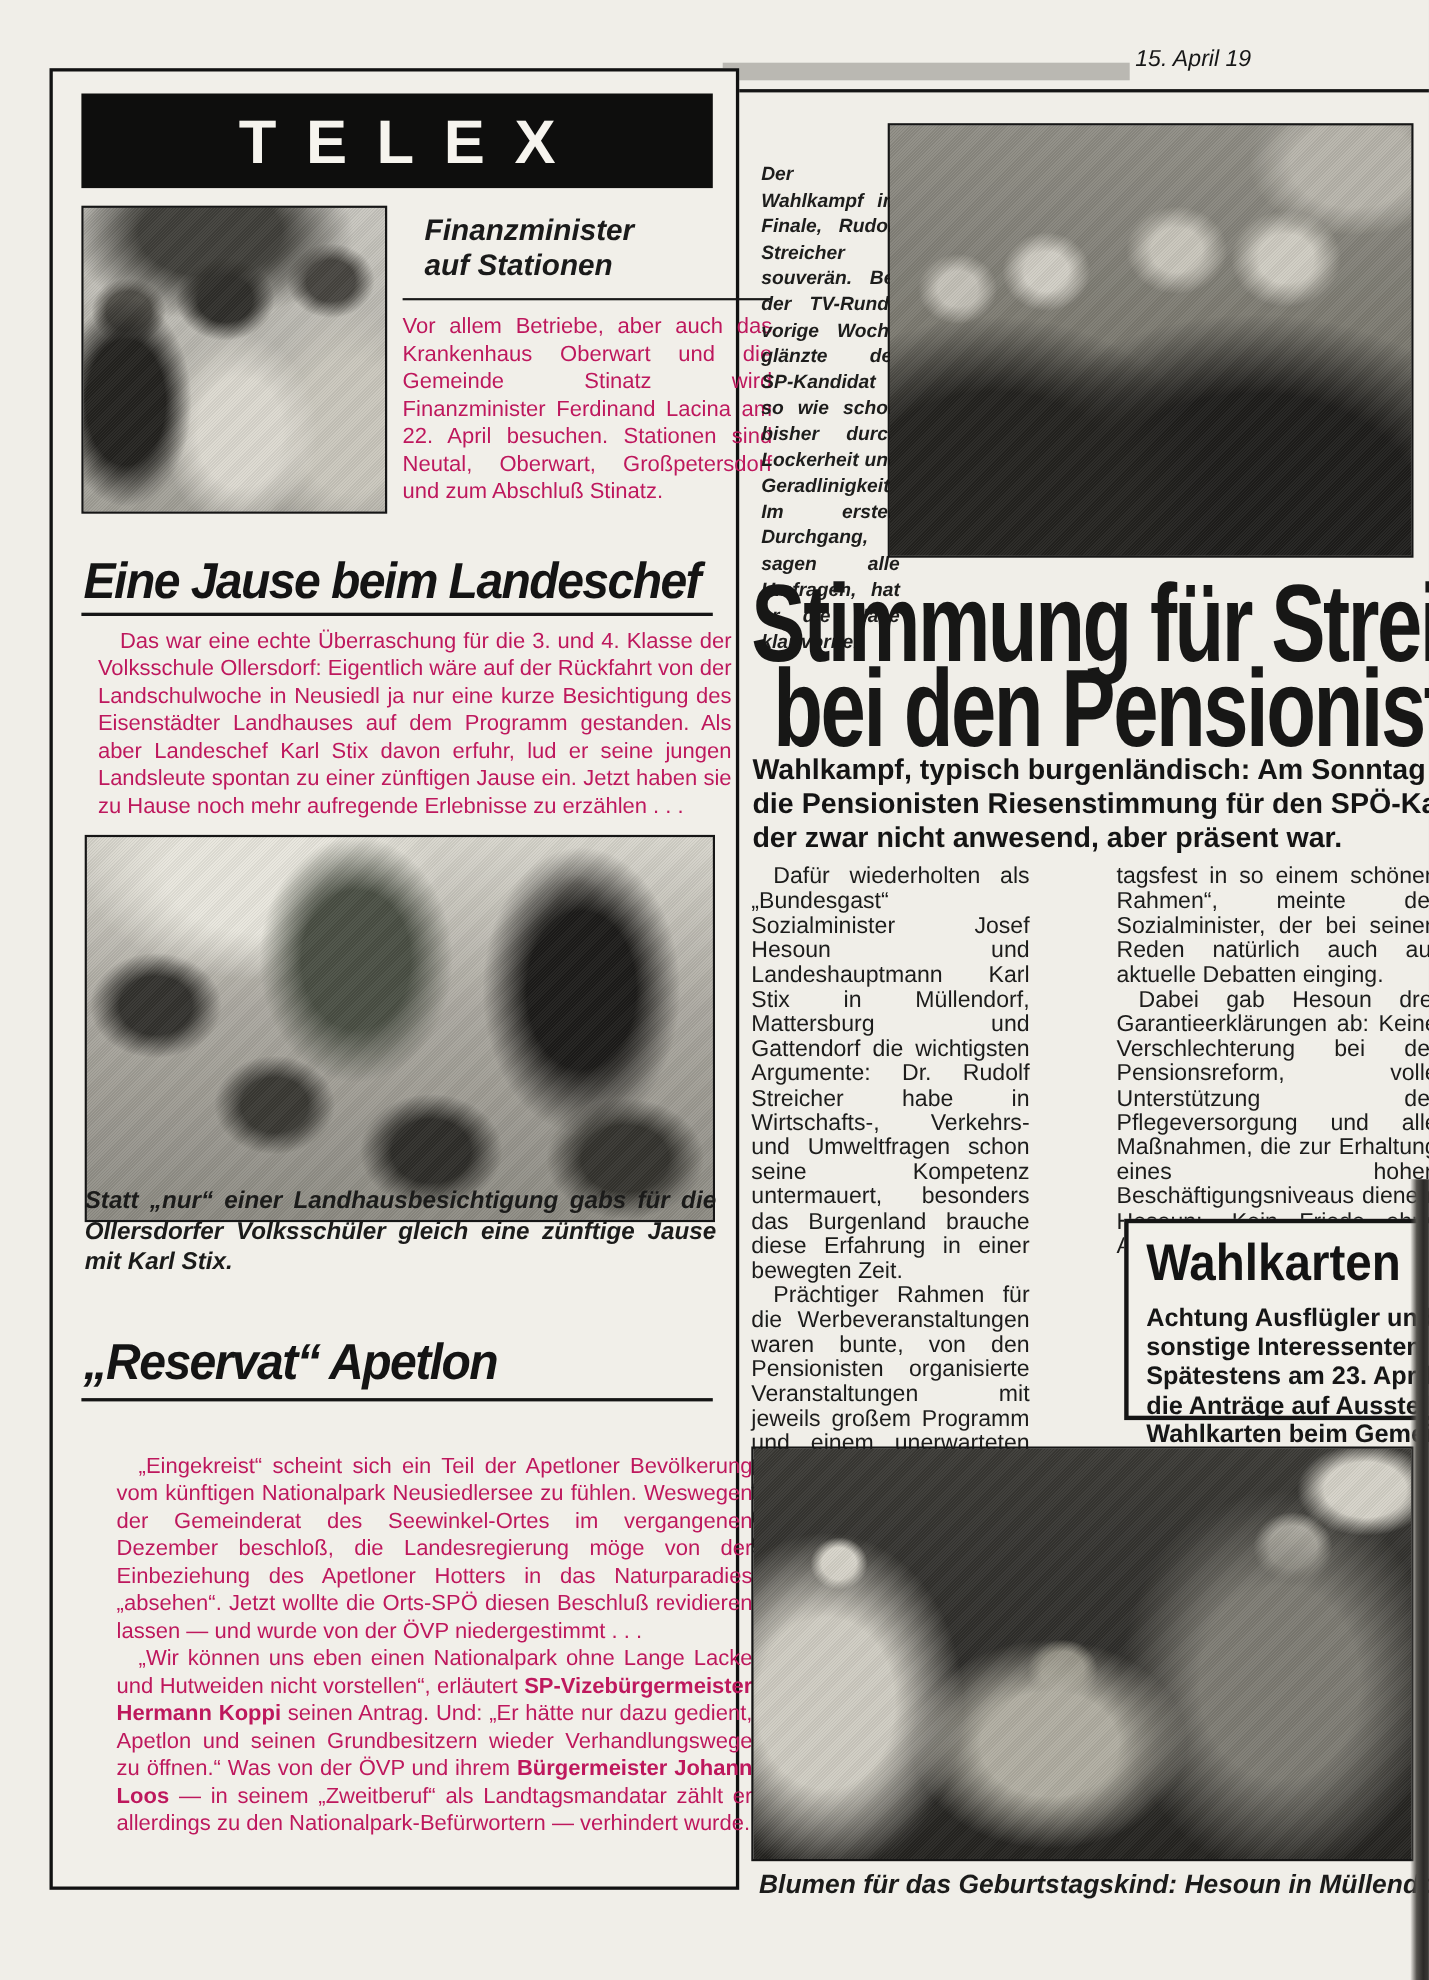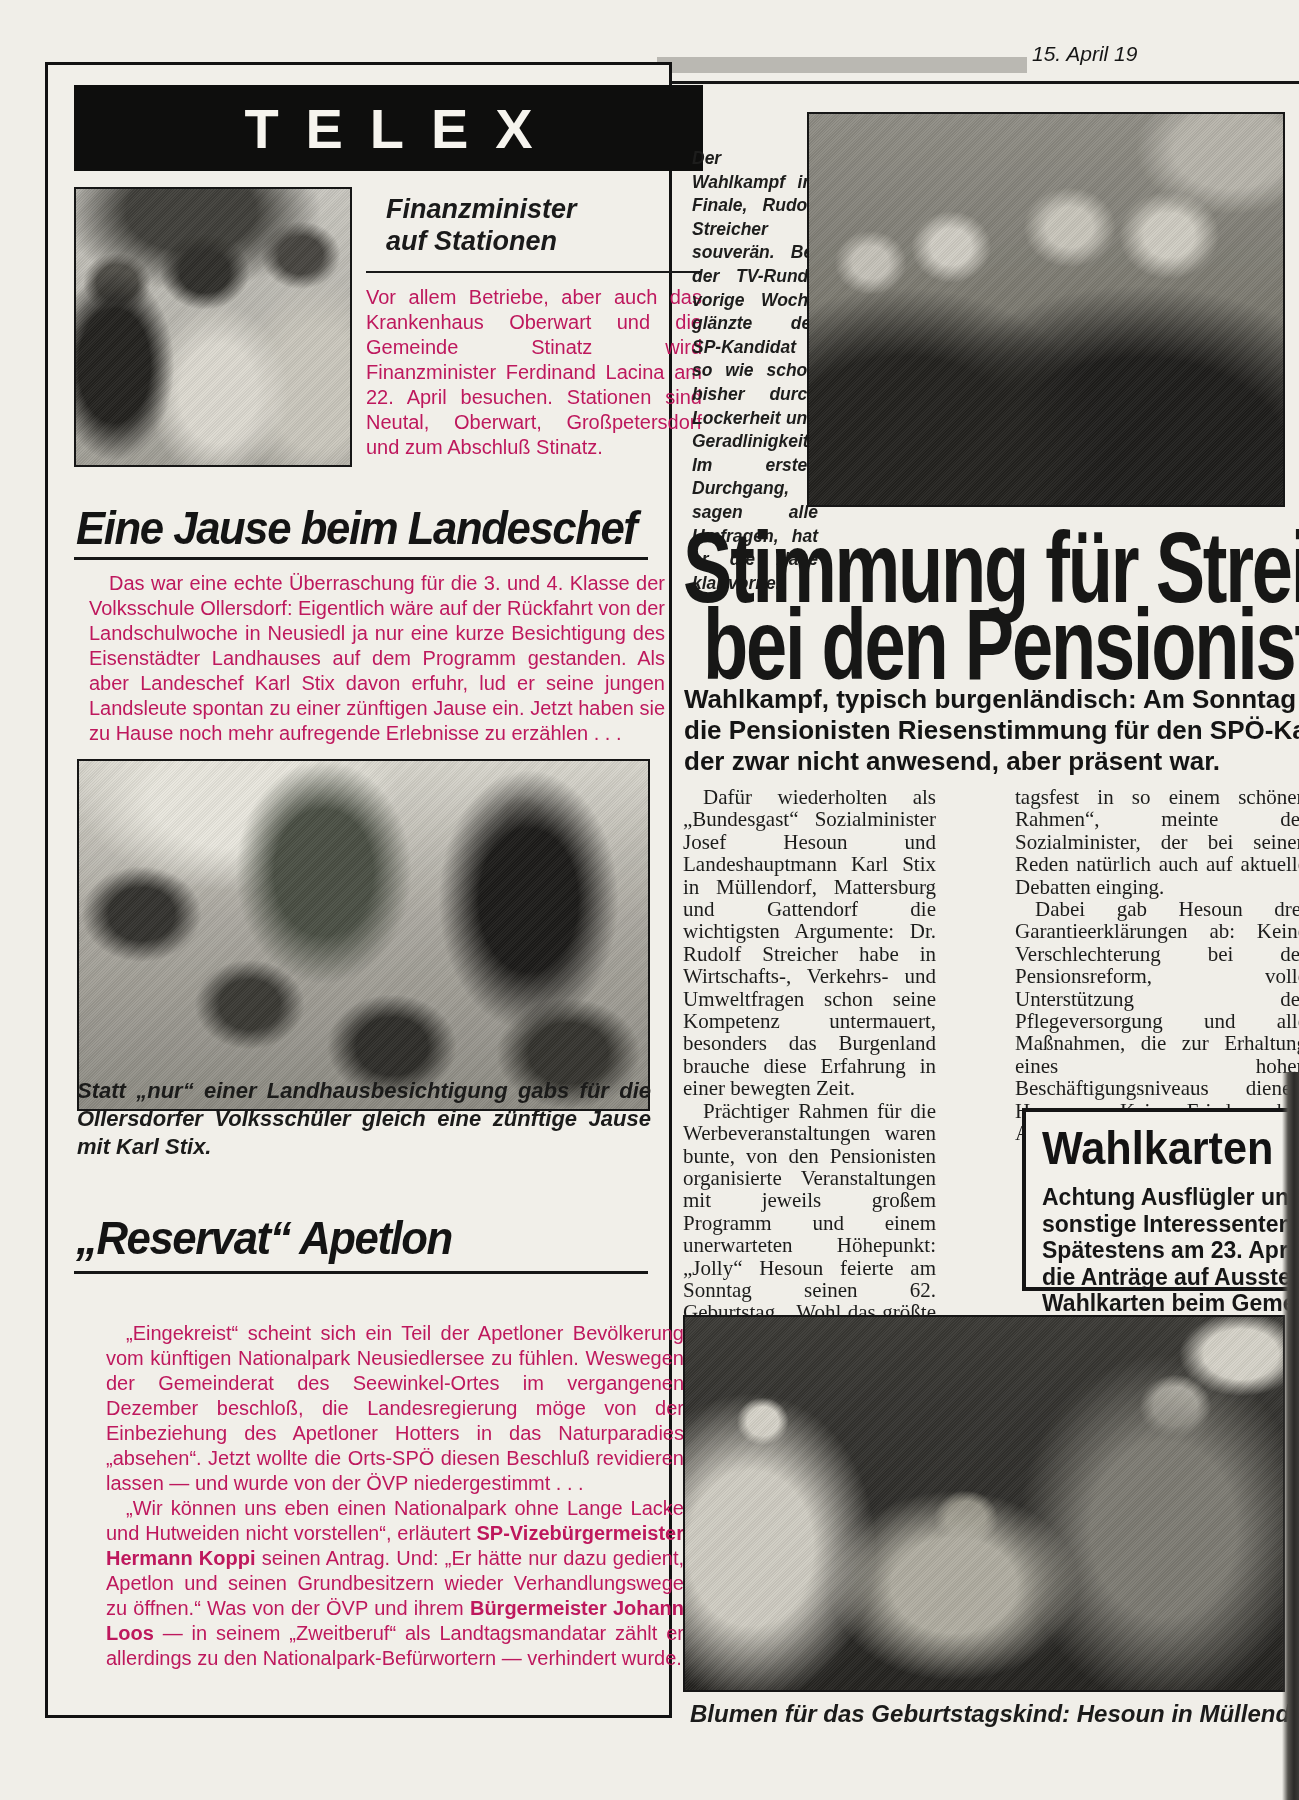"TELEX" .banner { width: 629px -> 574px }
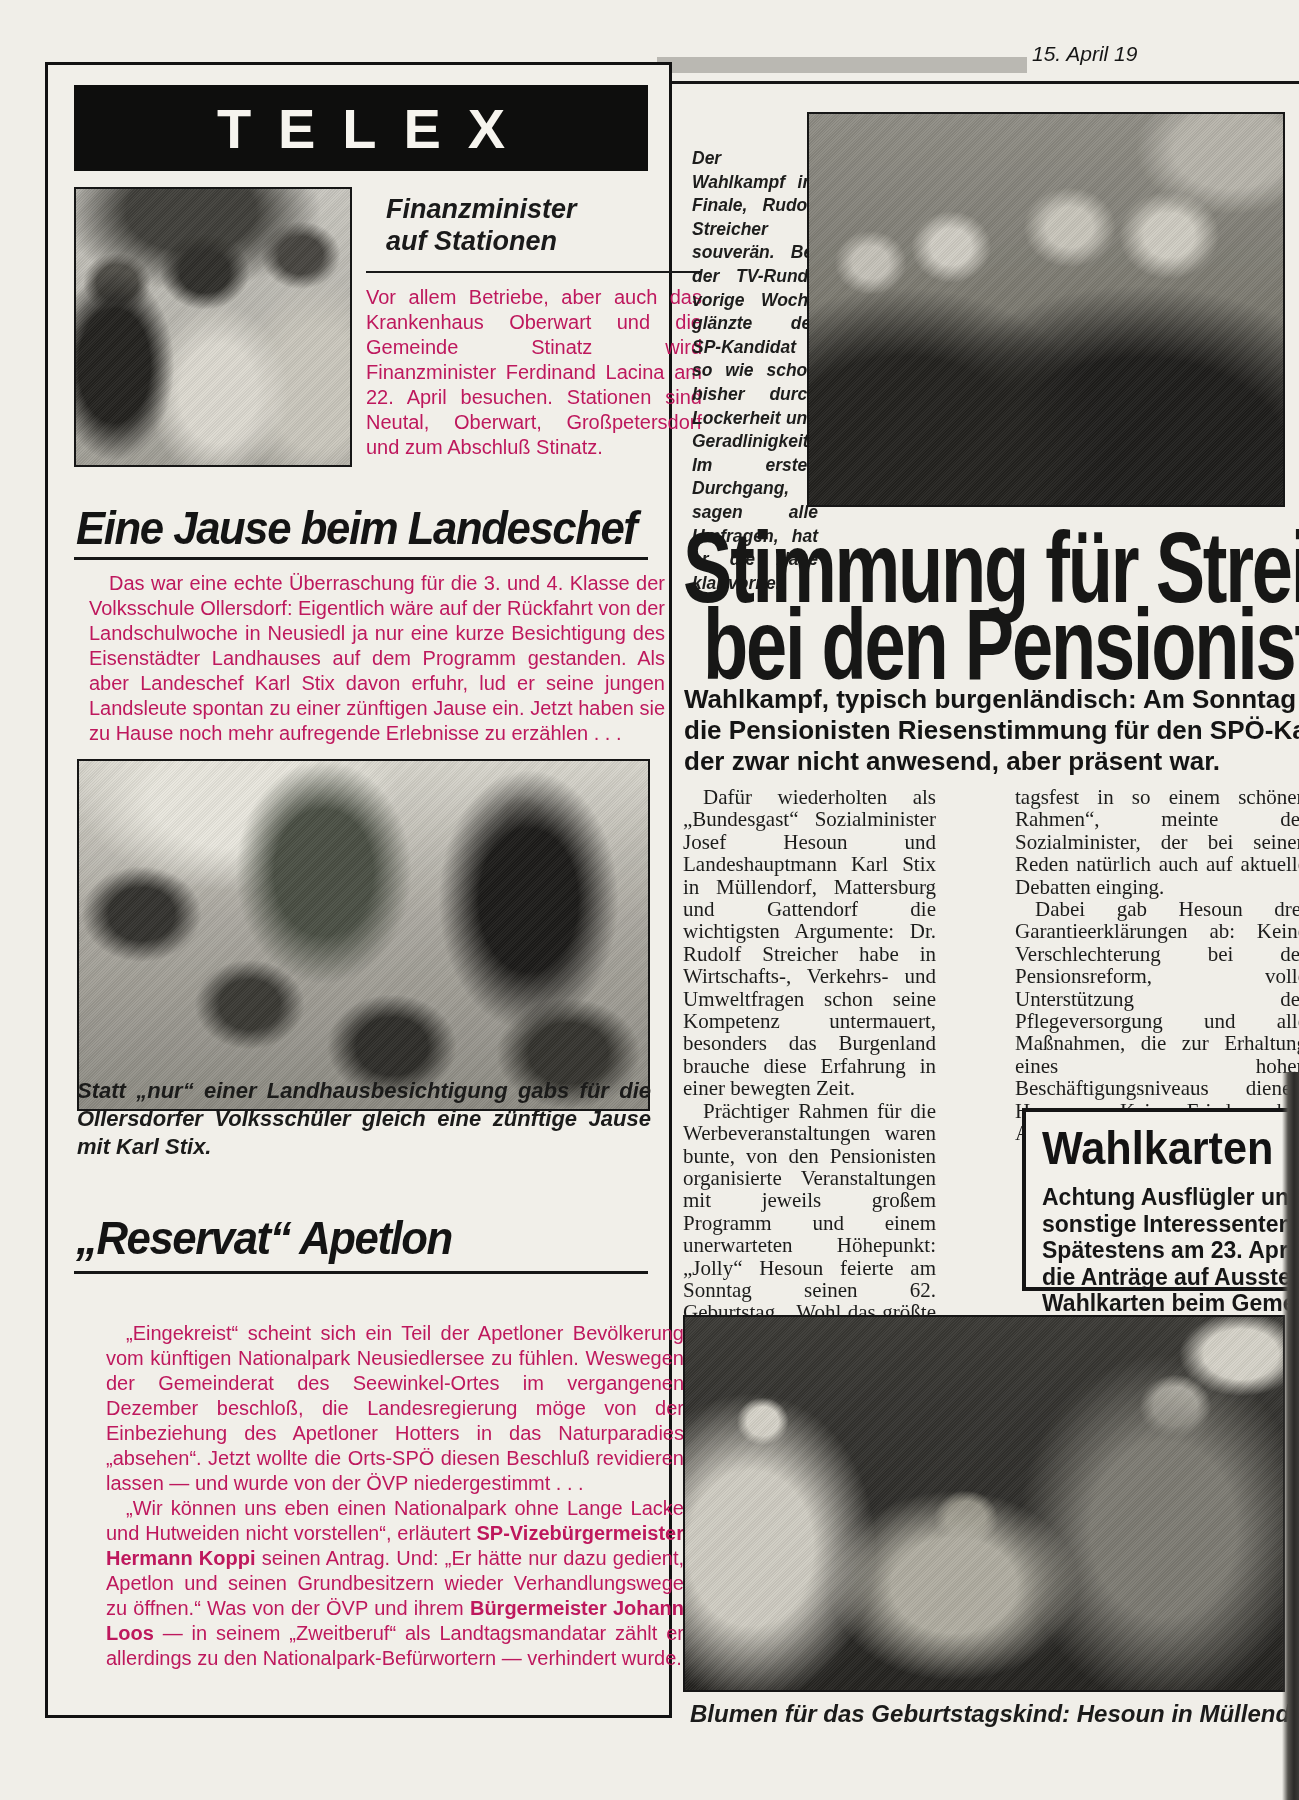"Dafür wiederholten als „Bundesgast“" .scol { font-family: Liberation Serif, serif -> Liberation Sans, sans-serif }
